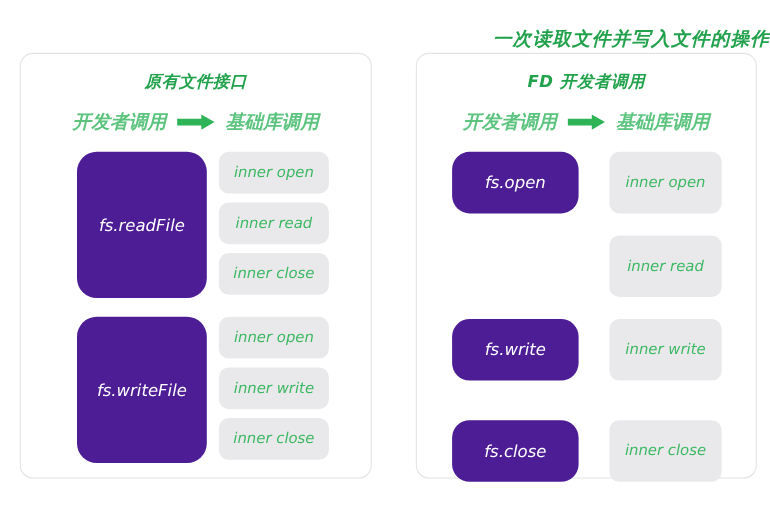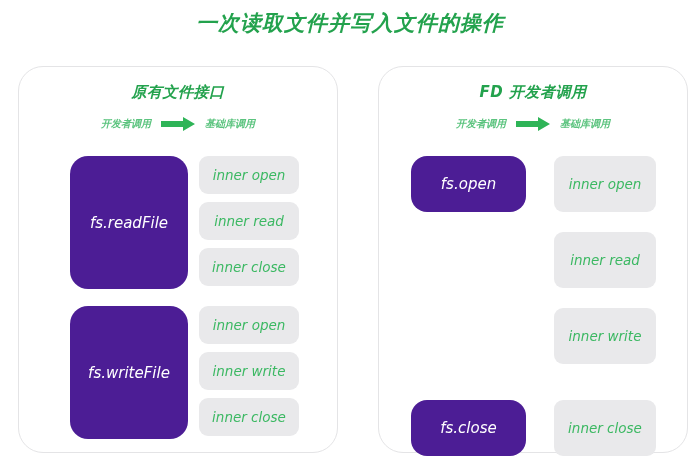"一次读取文件并写入文件的操作" .title { font-size: 21px -> 17px; text-align: center -> right; top: 9px -> 24px }
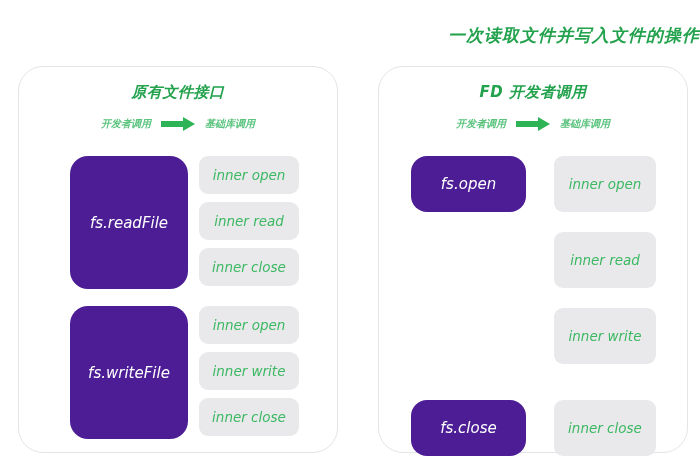"原有文件接口" .panel { border-radius: 25px -> 12px; top: 66px -> 48px }
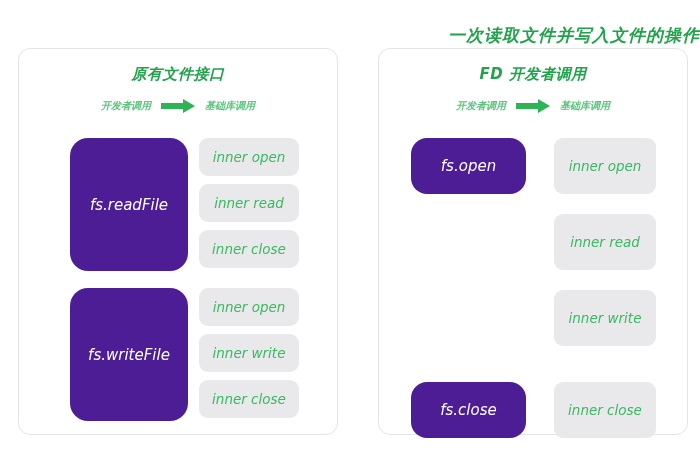"开发者调用" .legend-label { font-size: 10px -> 17px }
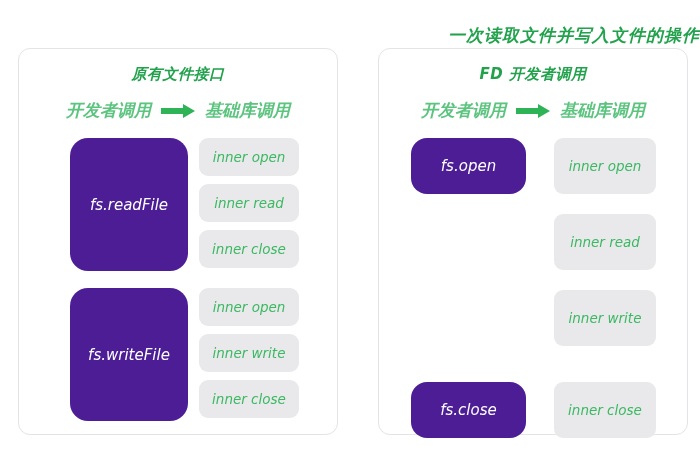"fs.write" div.box { html: none -> <div>fs.write</div> }
